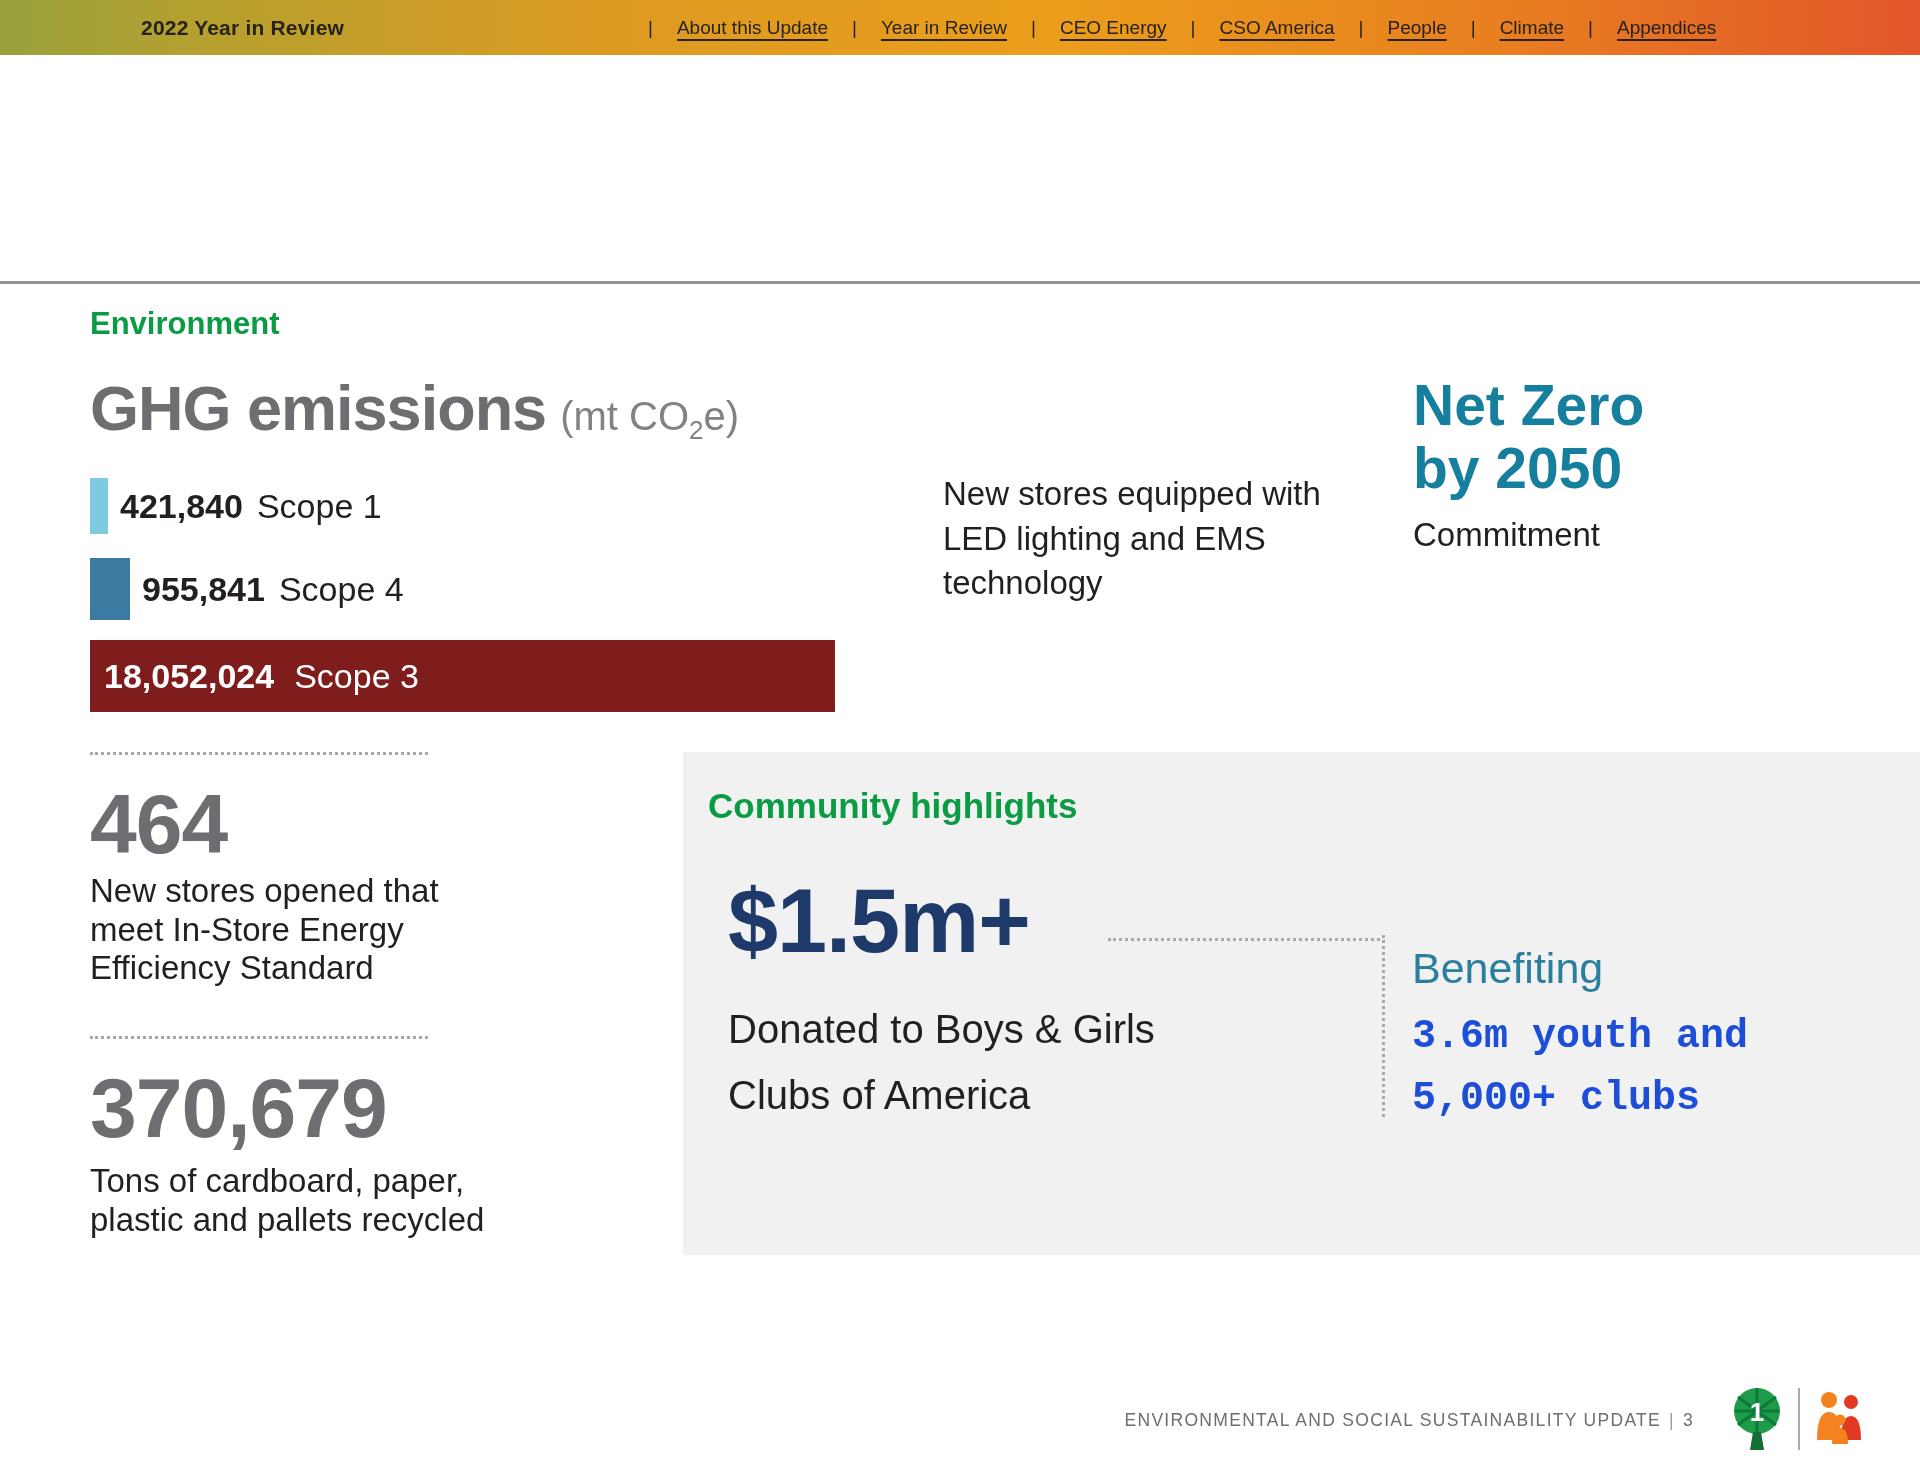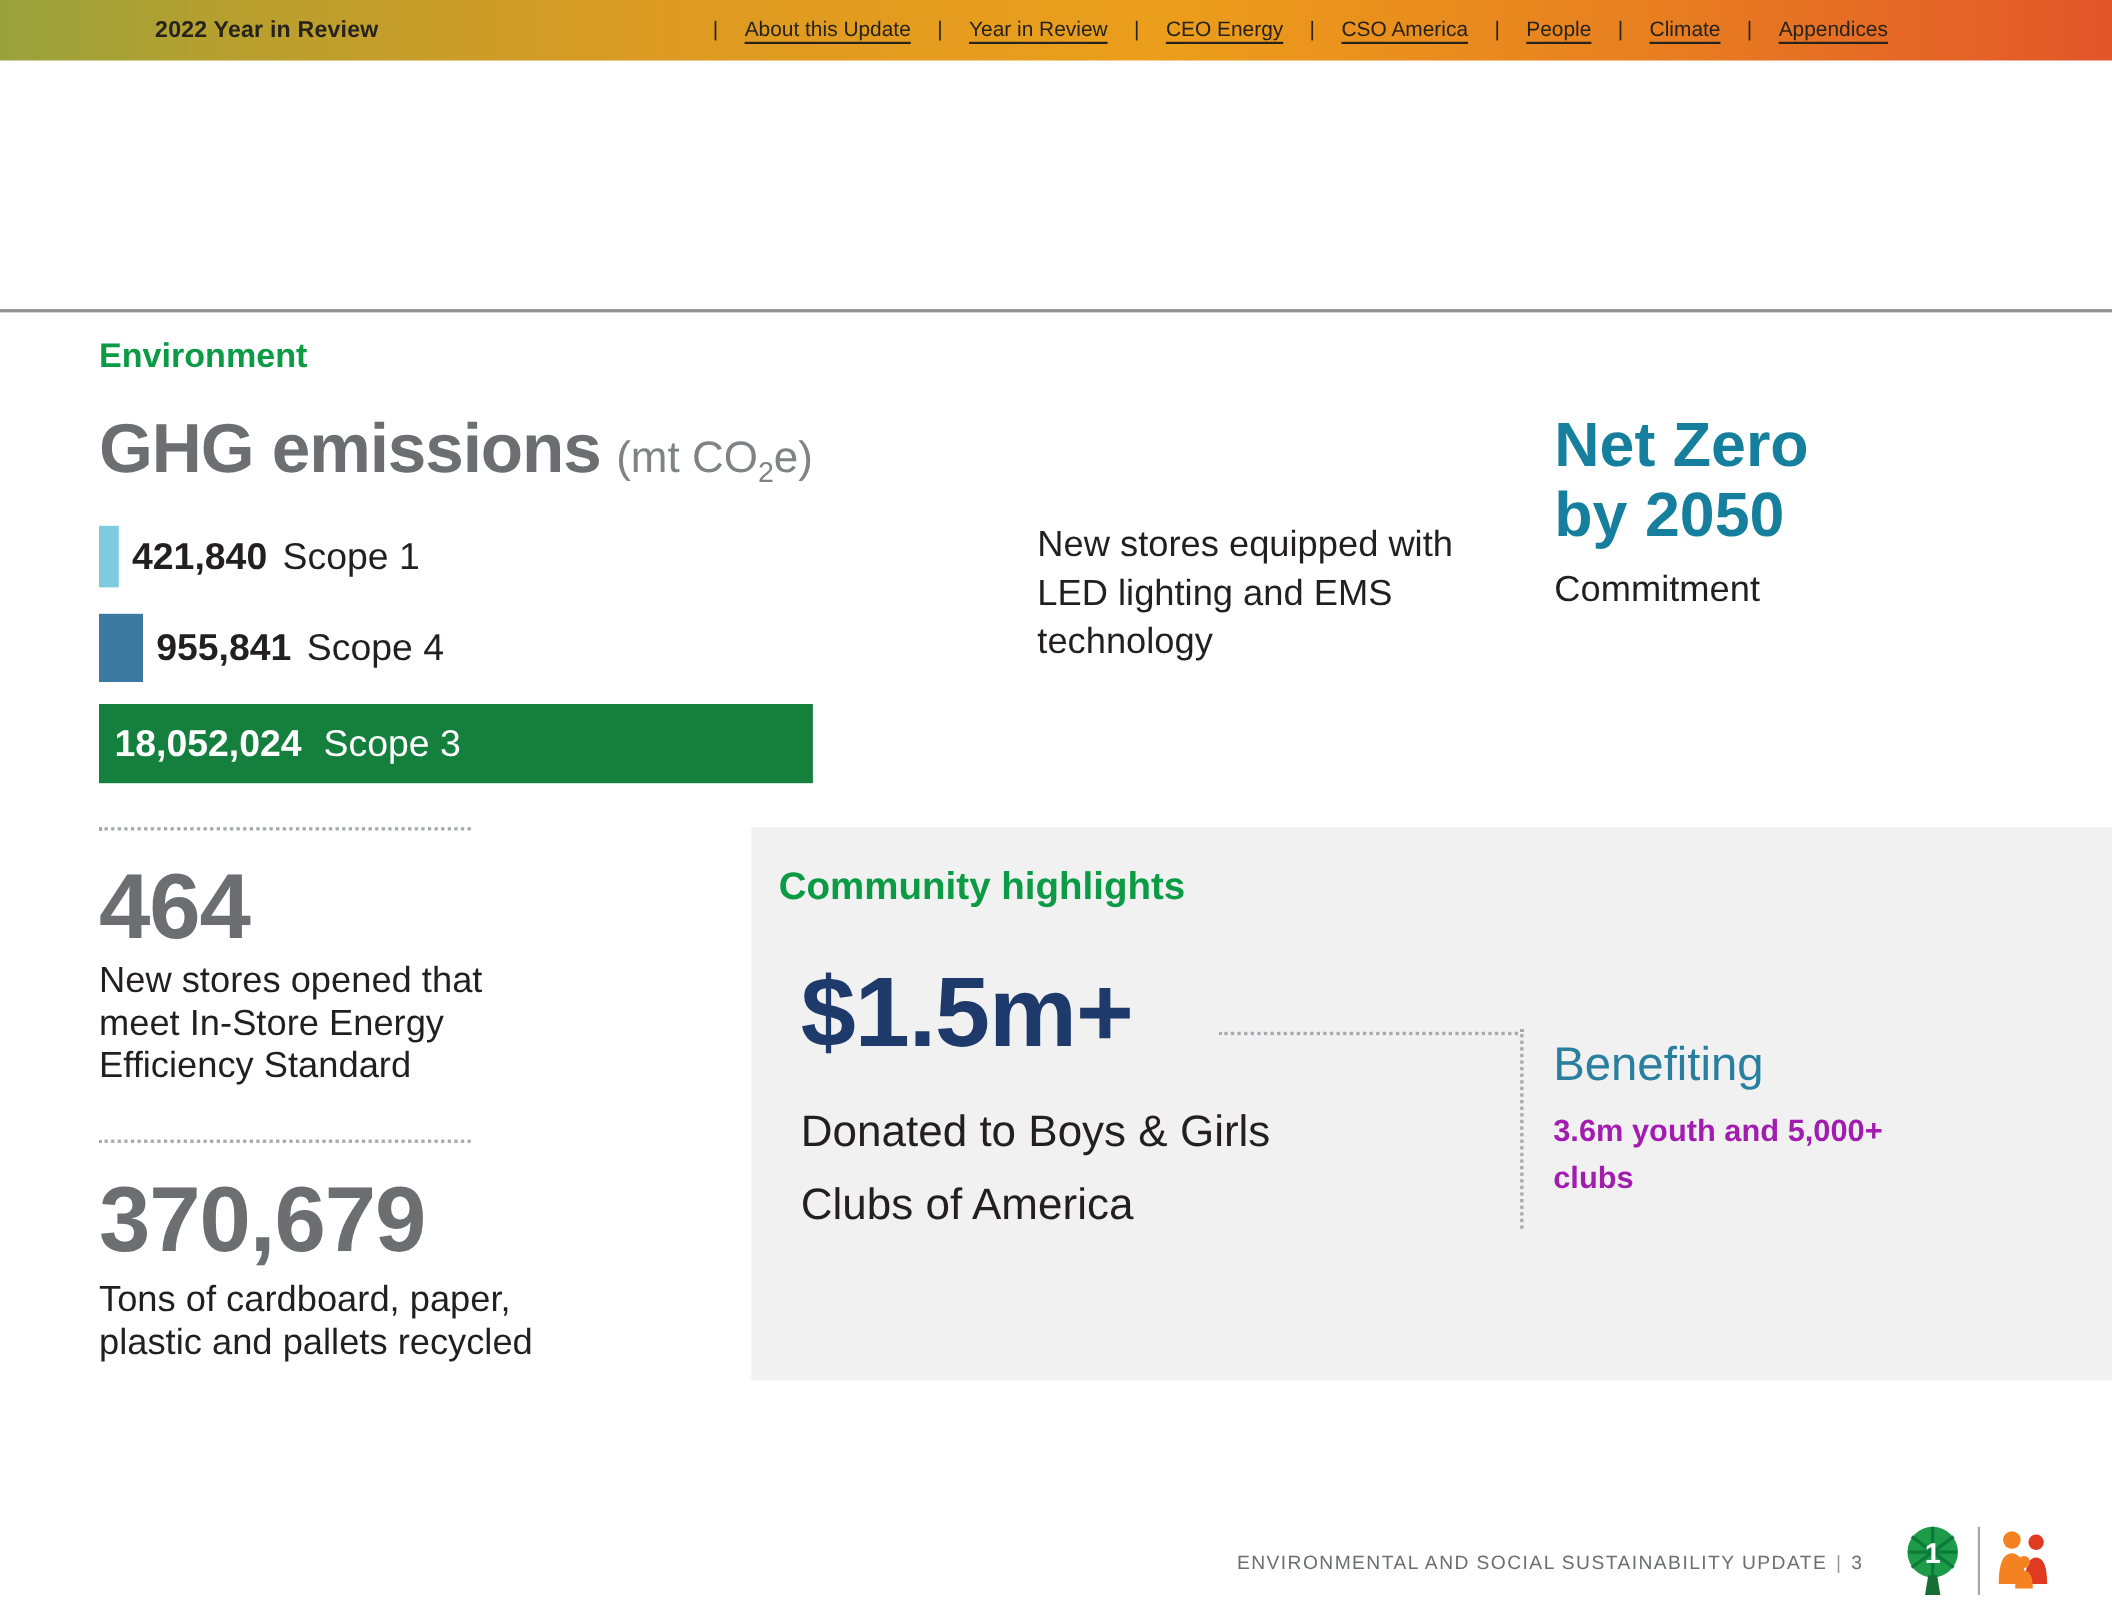"18,052,024" .bar-s3 { background: #15803d -> #7f1d1d; width: 649px -> 745px }
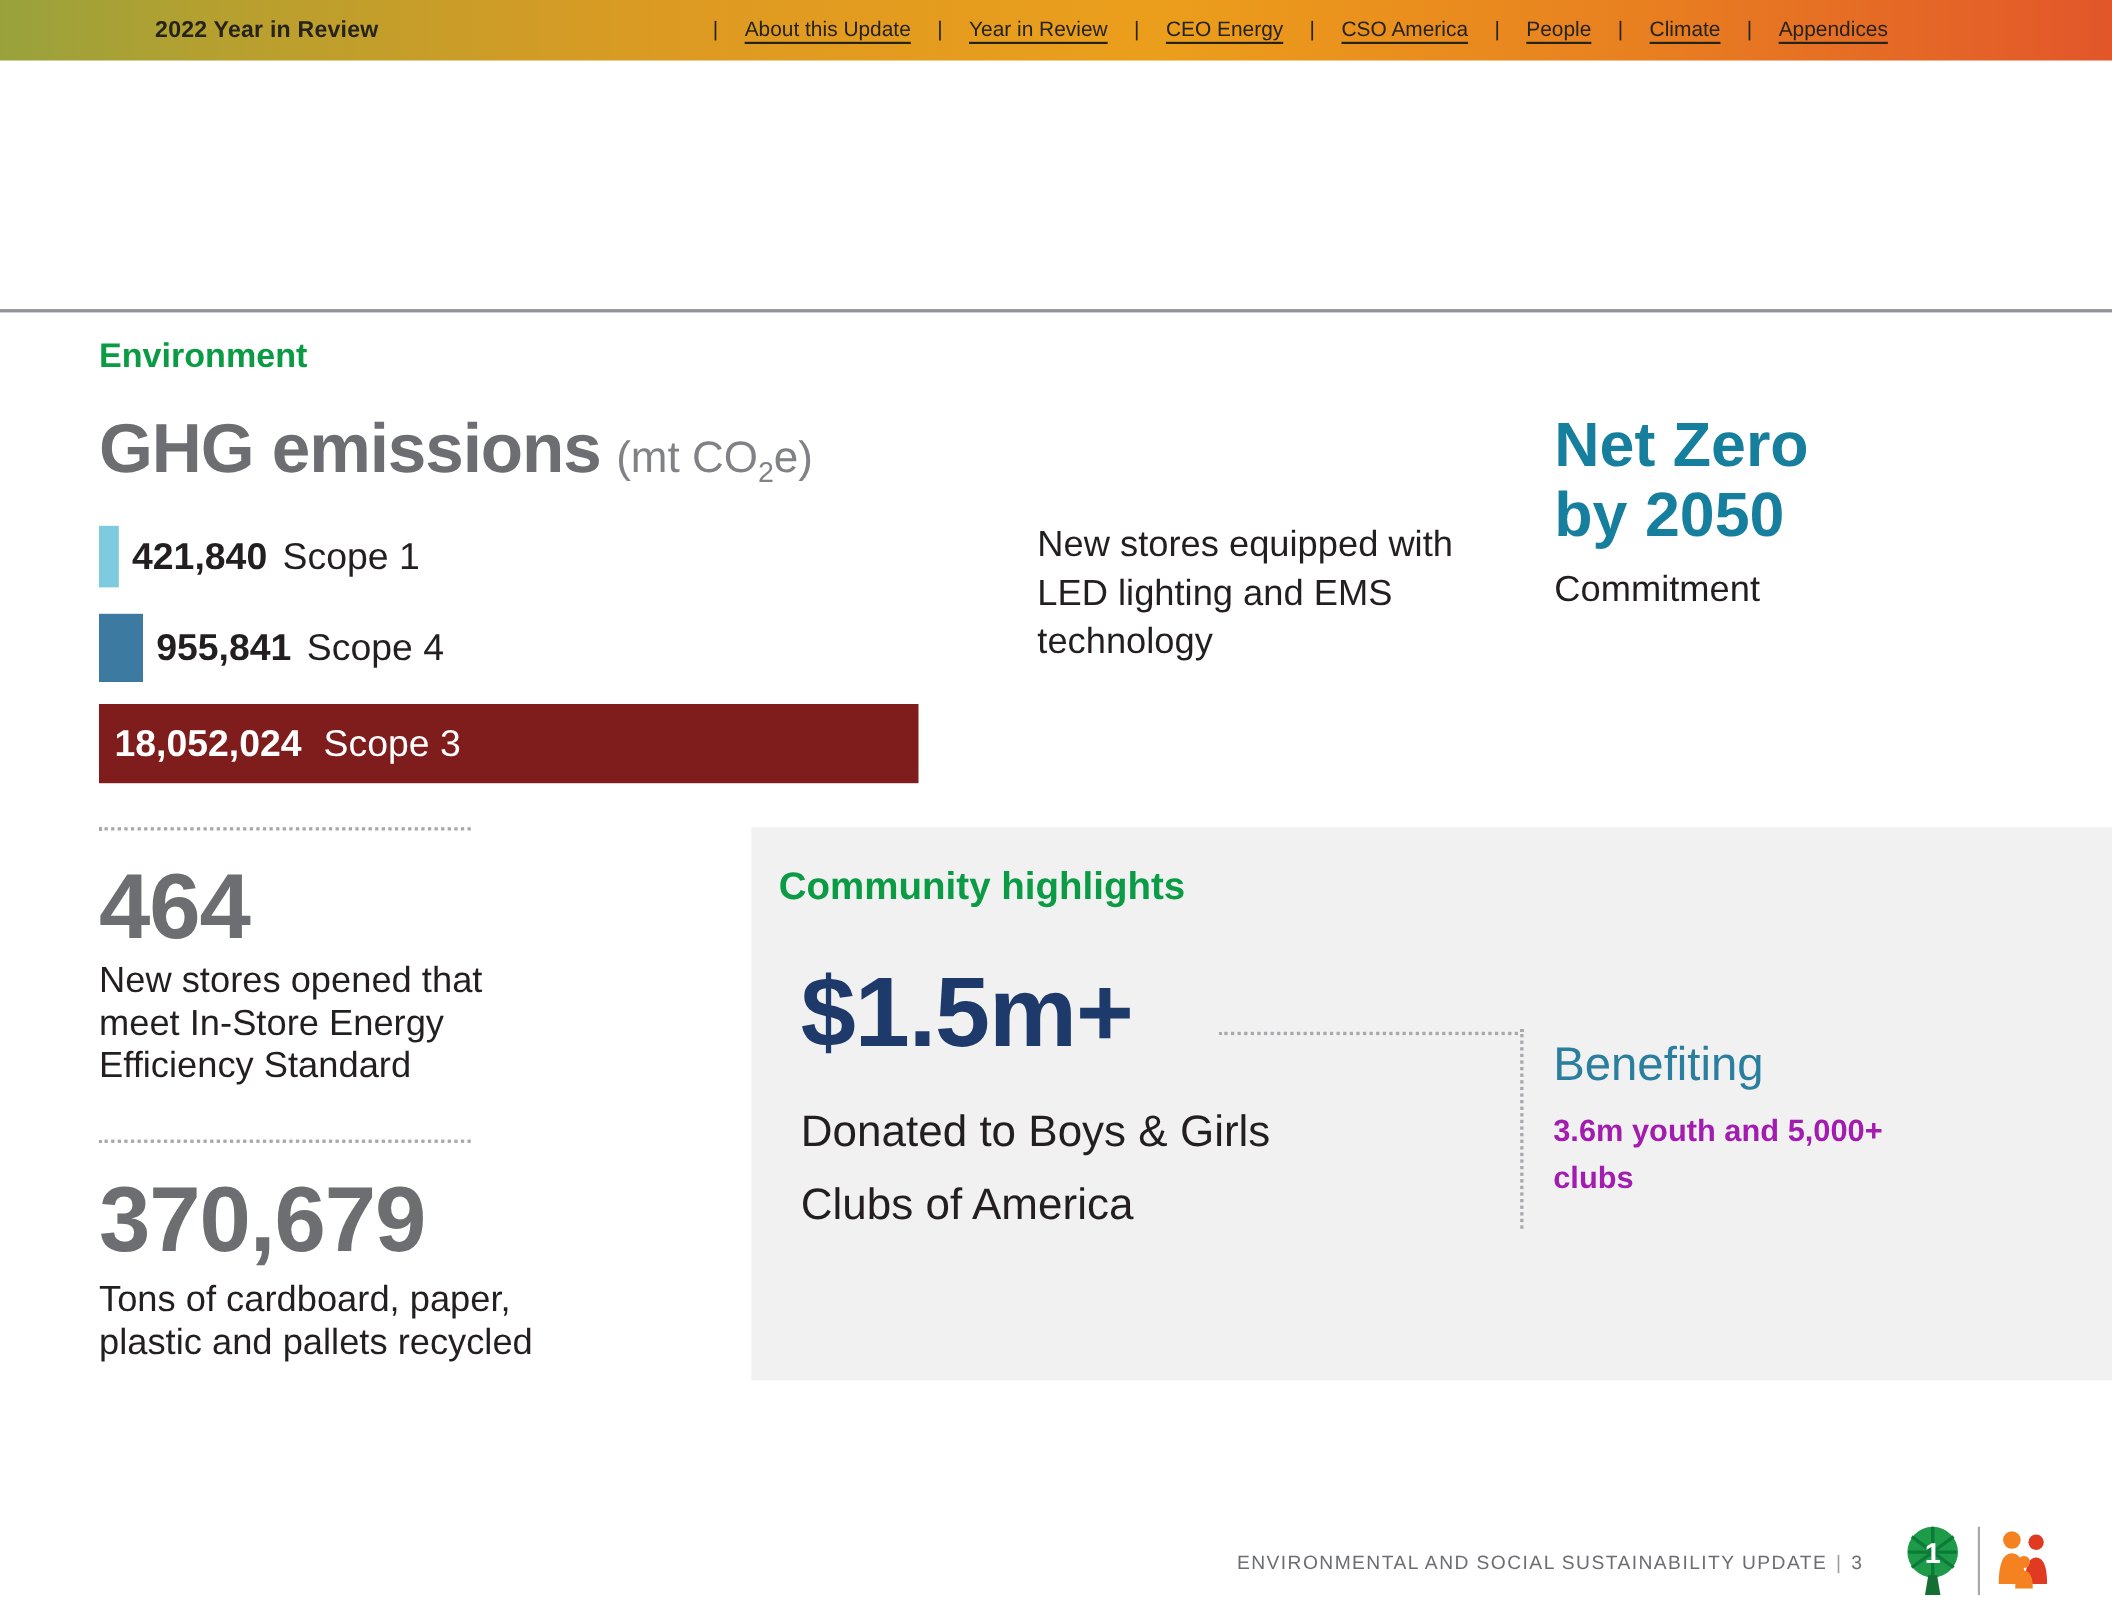"3.6m youth and 5,000+ clubs" .benefit-value { color: #a21caf -> #1d4ed8; font-family: none -> Liberation Mono, monospace; font-size: 28px -> 40px }
